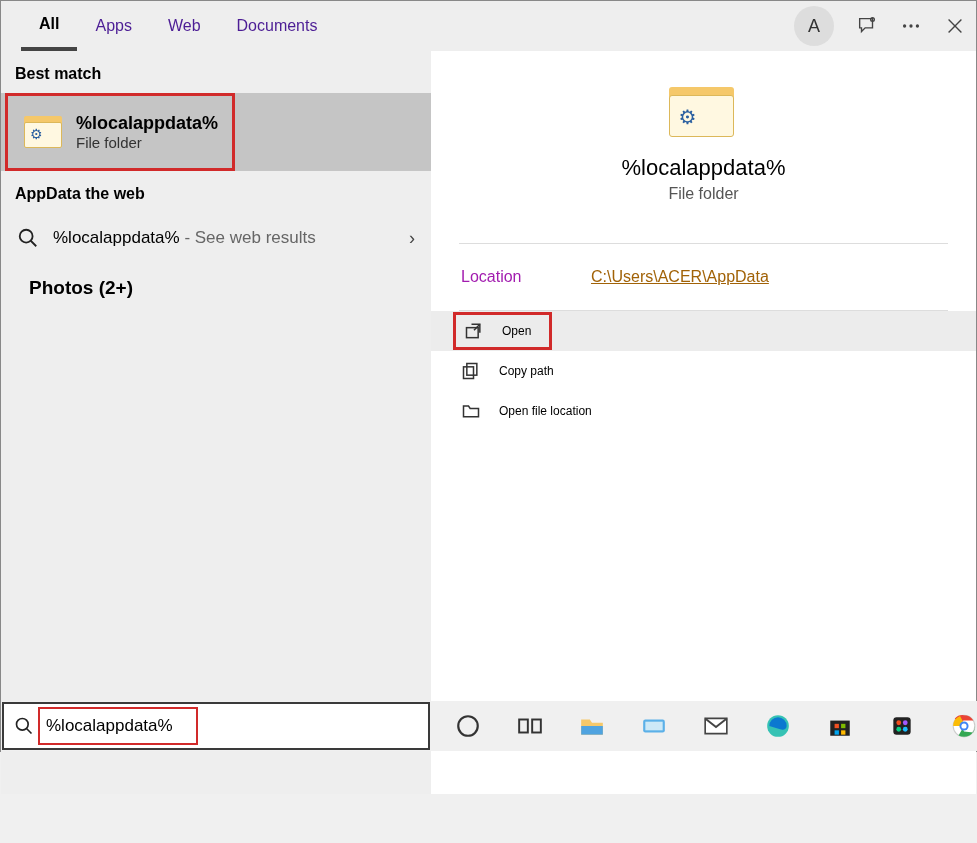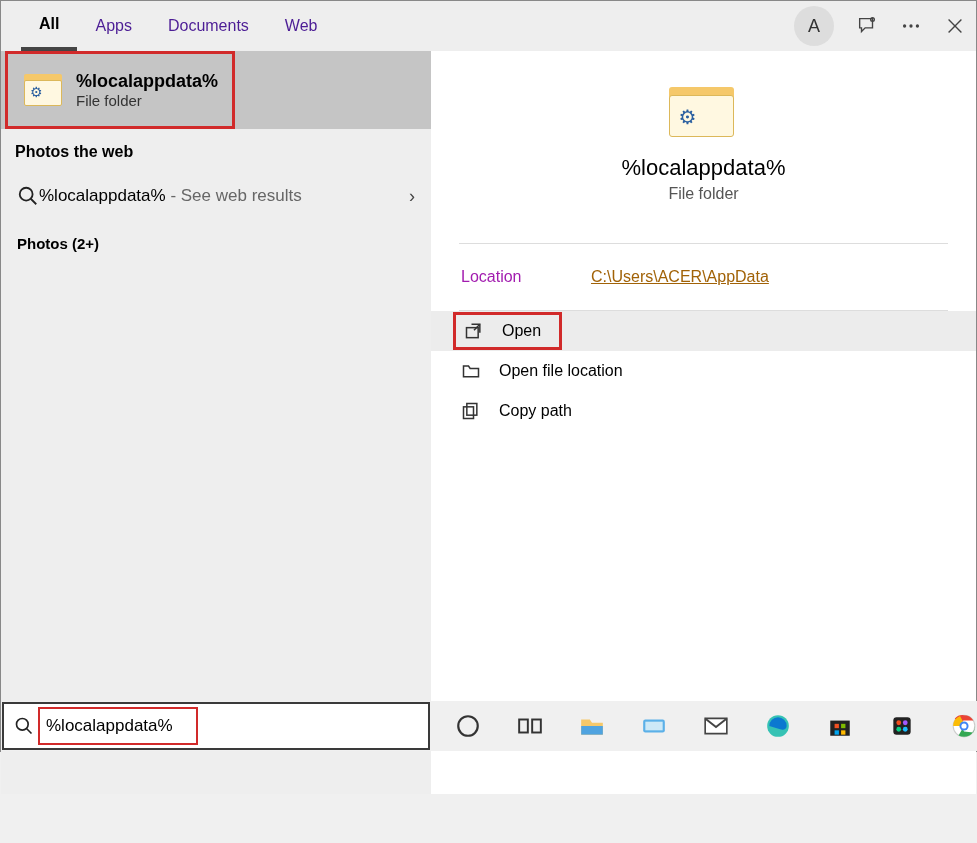"Documents" div.tab { order: before "Web" -> after "Web" }
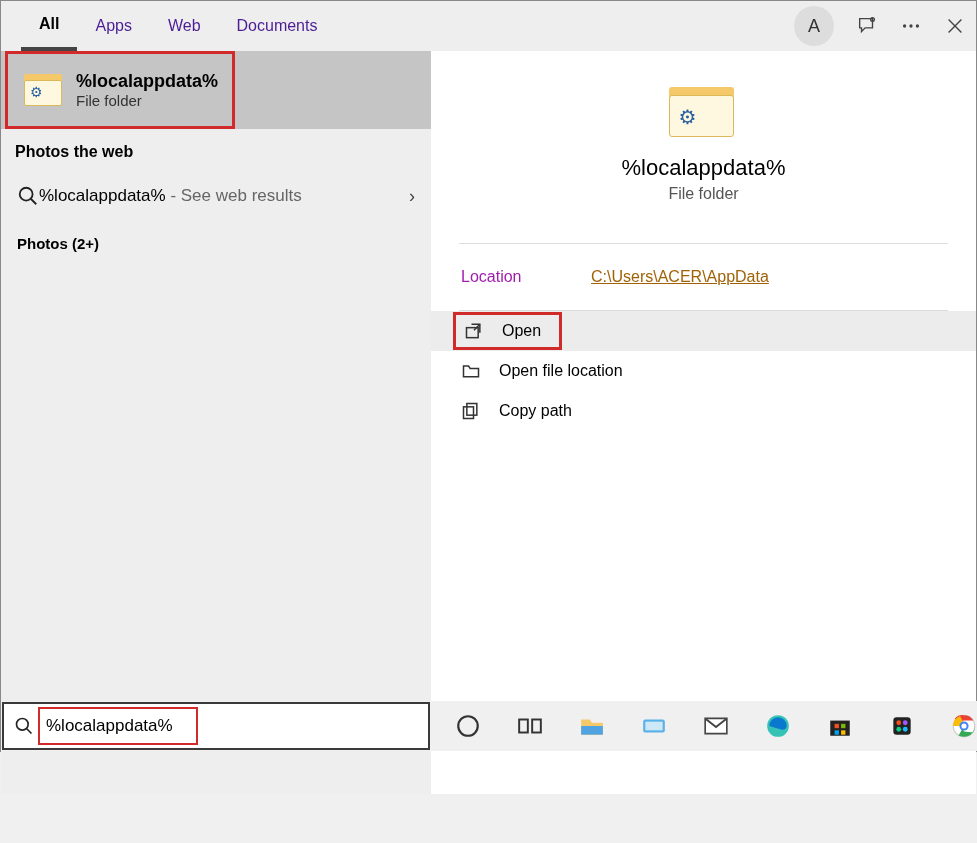"Best match" div.section-label { html: none -> <div>Best match</div> }
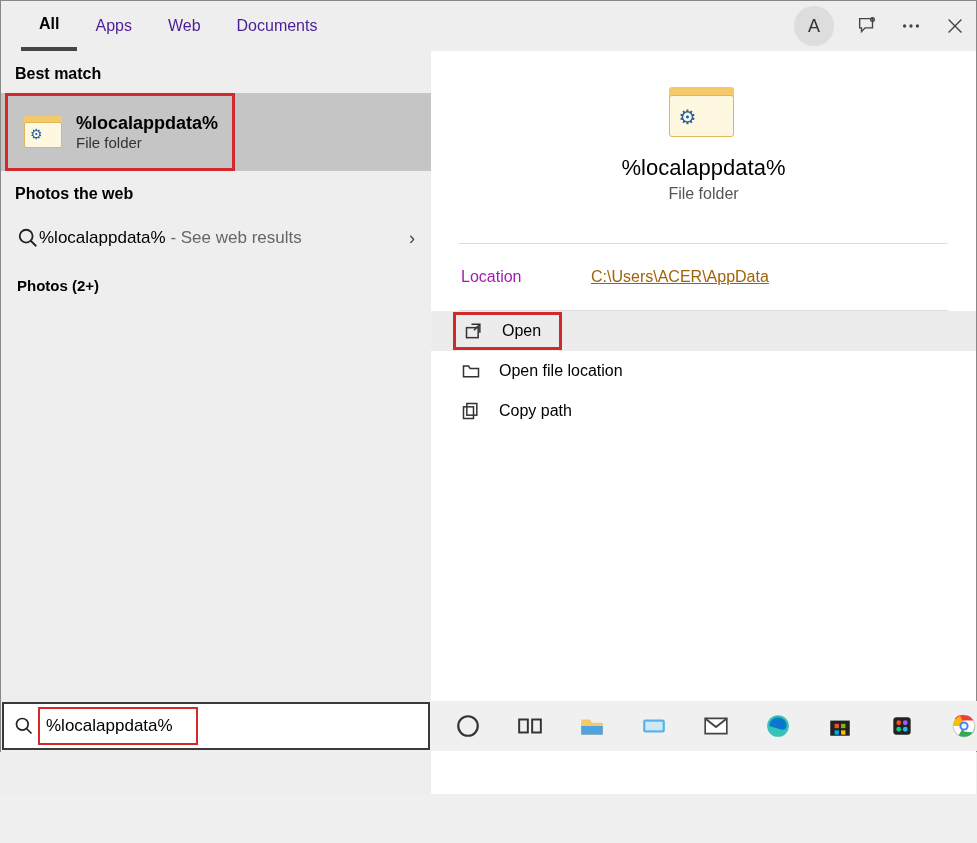"Photos the web" div.section-label { text: Photos -> AppData }
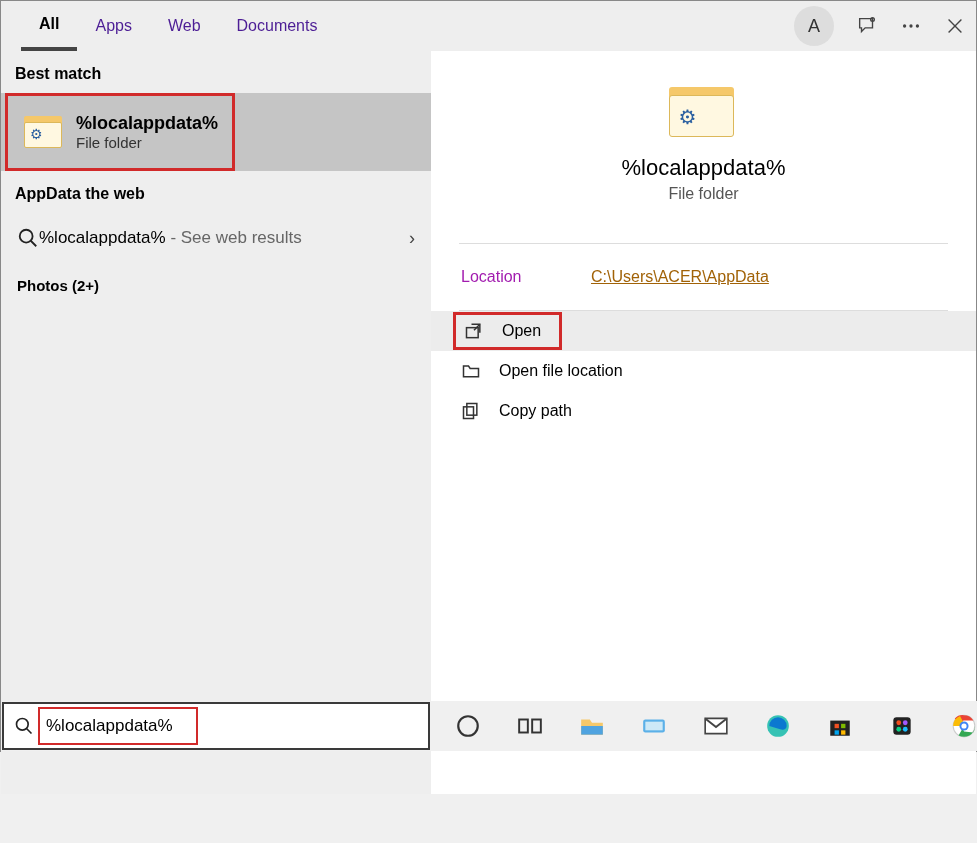"%localappdata% - See web results" .web-result .wr-left { gap: none -> 14px }
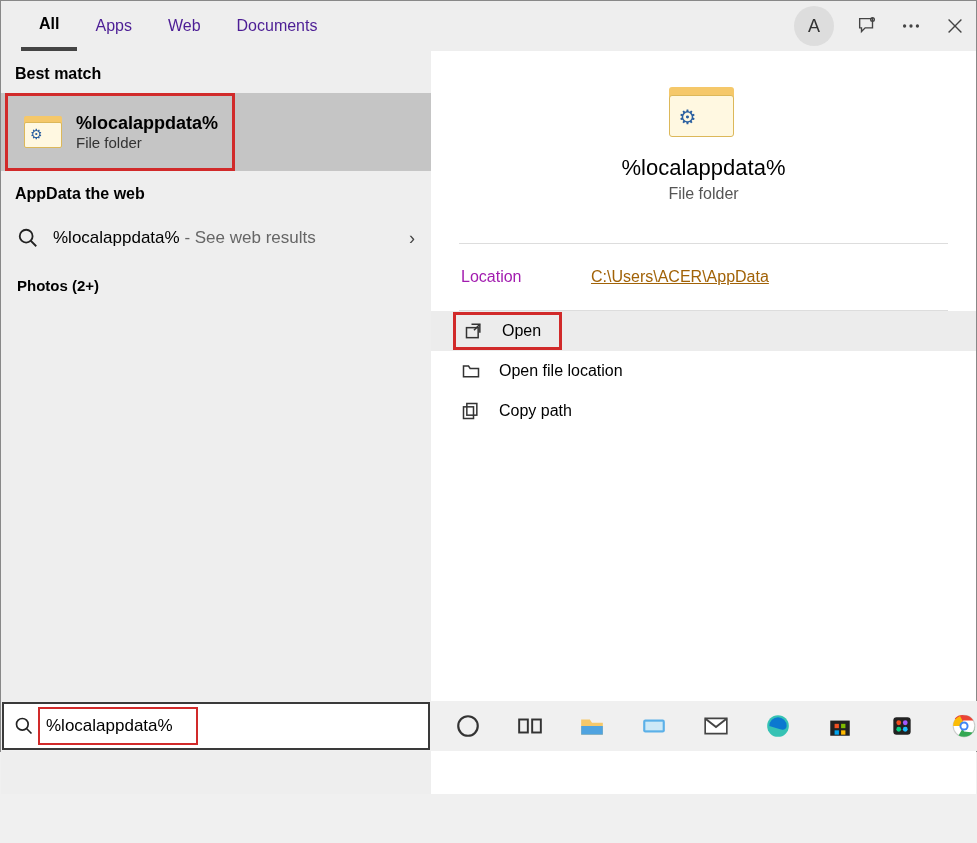"Photos (2+)" .photos-row { font-size: 15px -> 19px; padding: 14px 16px -> 14px 28px }
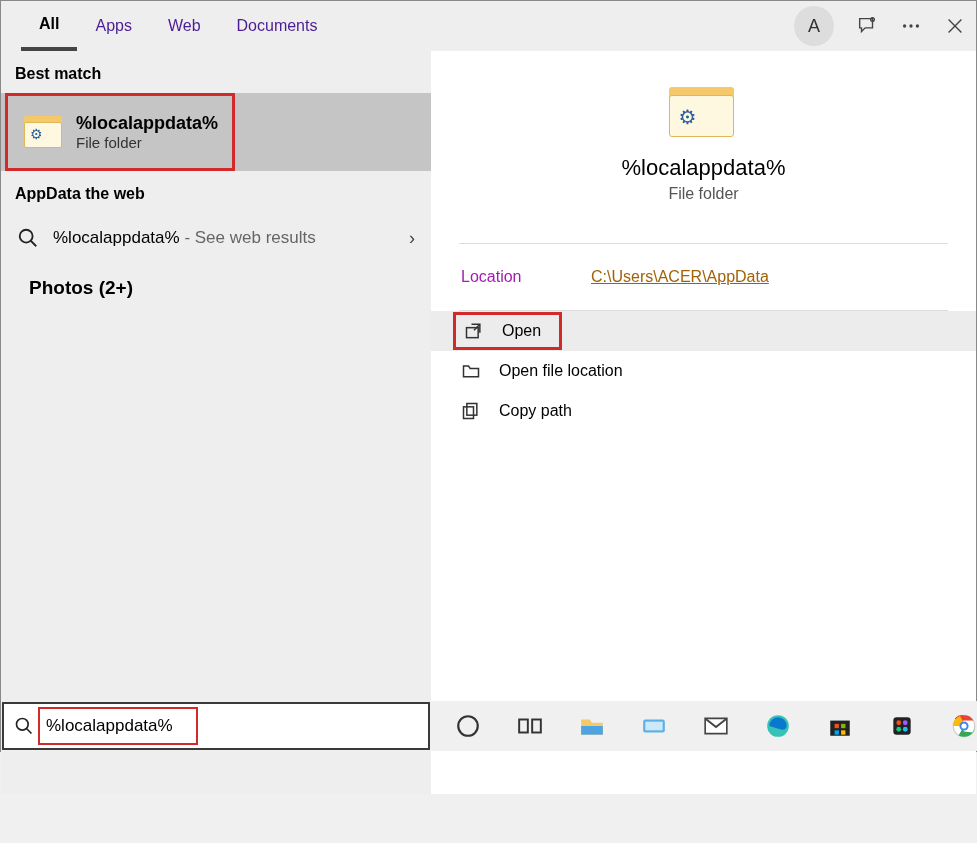"Open" .action-item { font-size: 16px -> 12px }
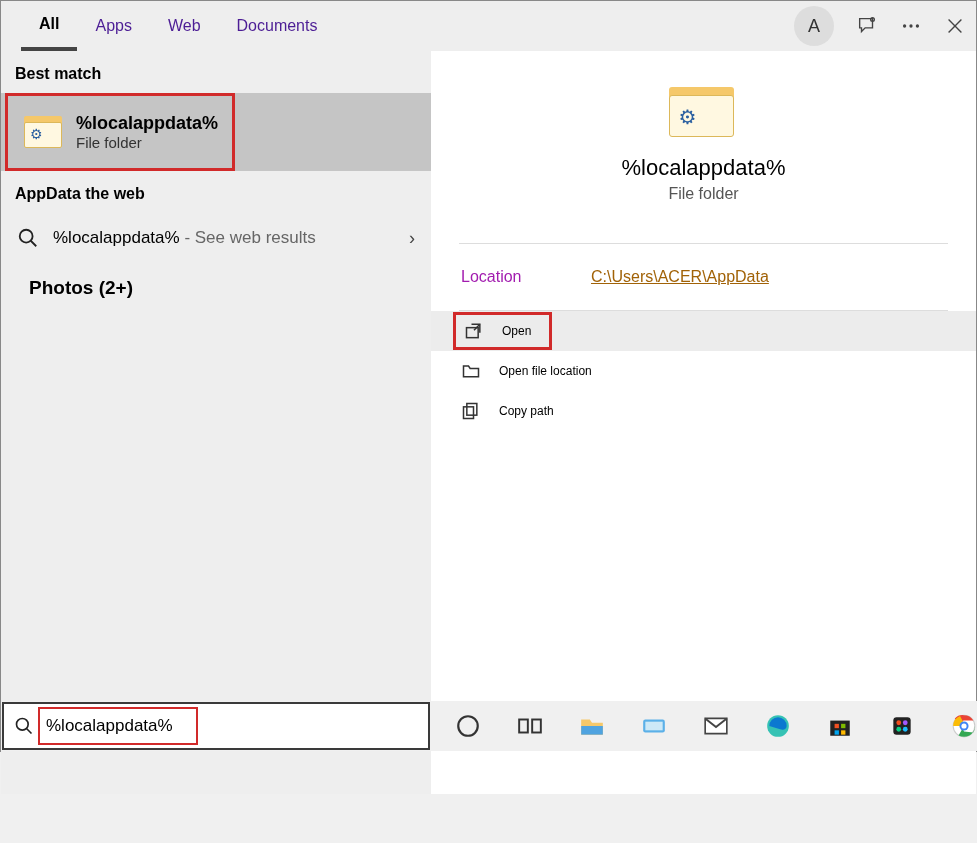"Open file location" div.action-item { order: before "Copy path" -> after "Copy path" }
